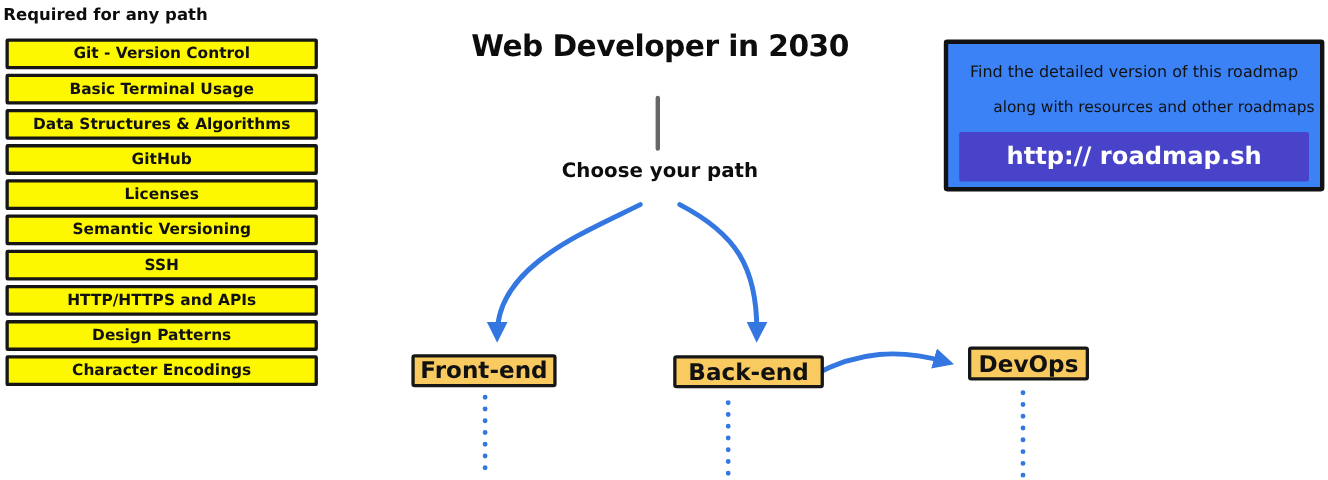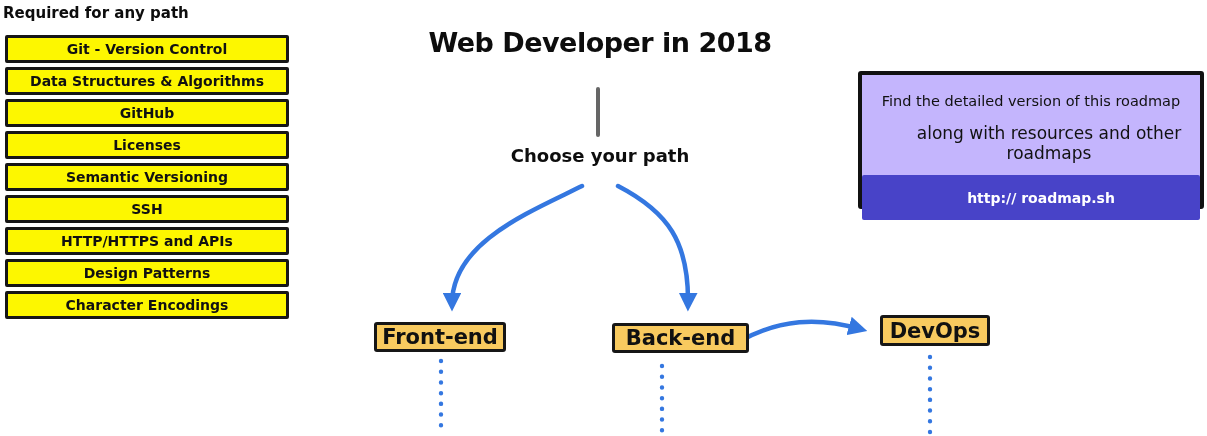"Web Developer in 2018" div.main-title { text: 2018 -> 2030 }
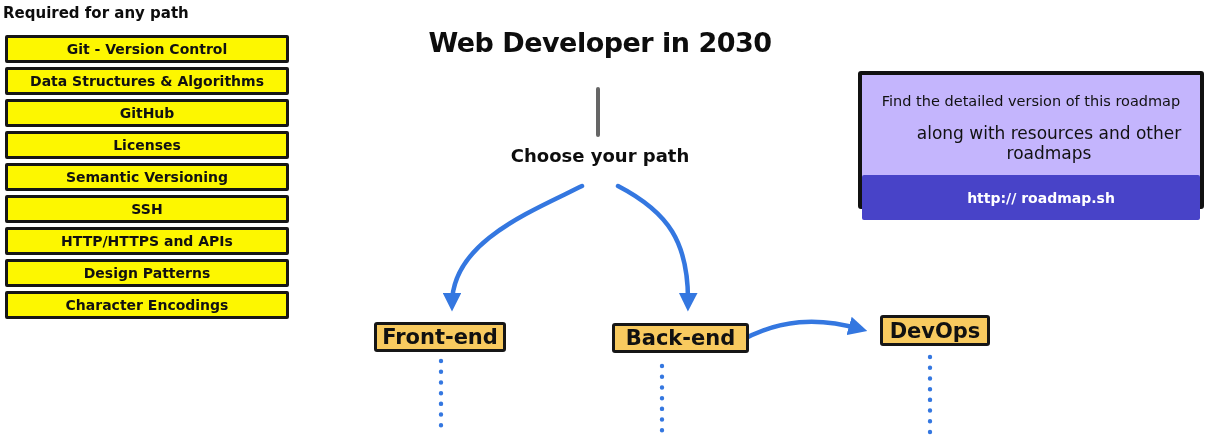"Find the detailed version of" .info-box { background: #c4b5fd -> #3b82f6; margin-top: 35px -> none }
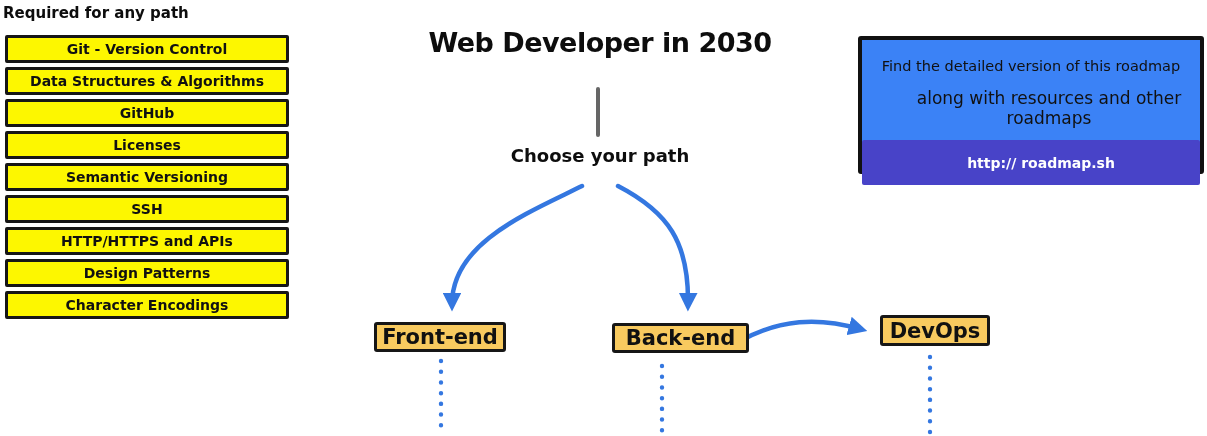"Basic Terminal Usage" div.req-box { html: none -> <div>Basic Terminal Usage</div> }
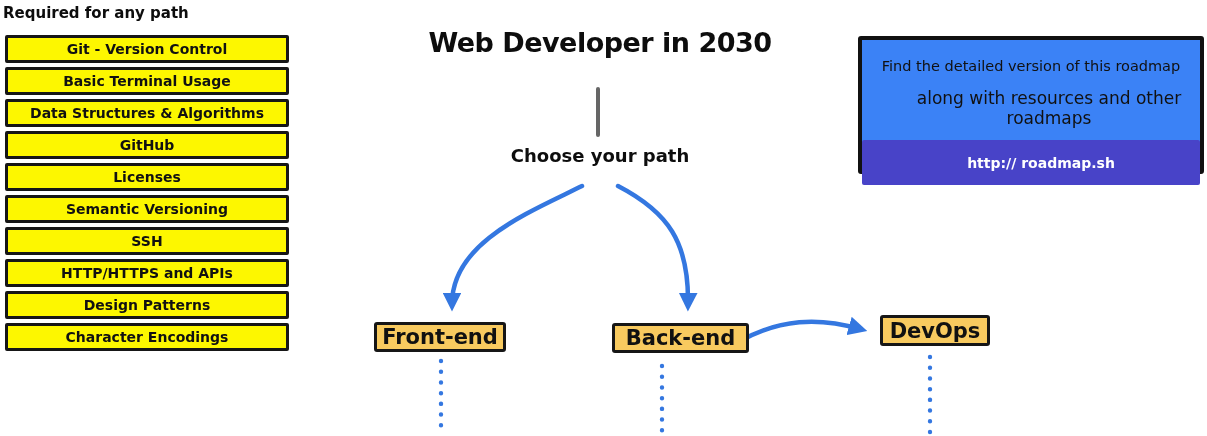"along with resources and other" .info-line2 { font-size: 17px -> 14px }
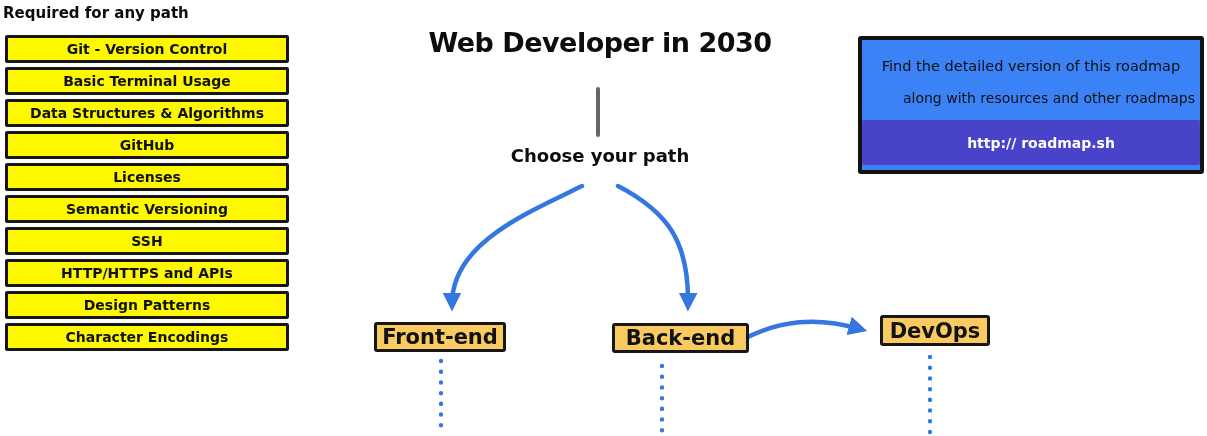"http:// roadmap.sh" .roadmap-button { font-size: 14px -> 22px; padding-left: 20px -> none }
